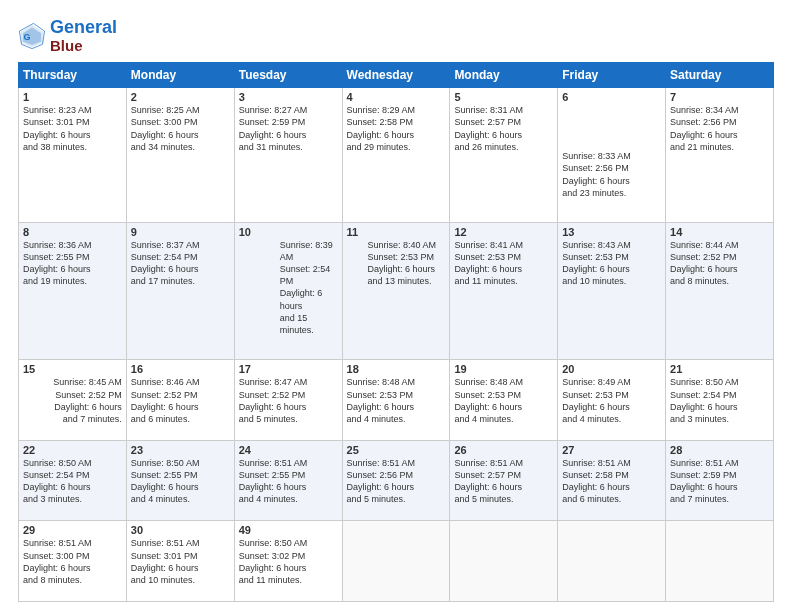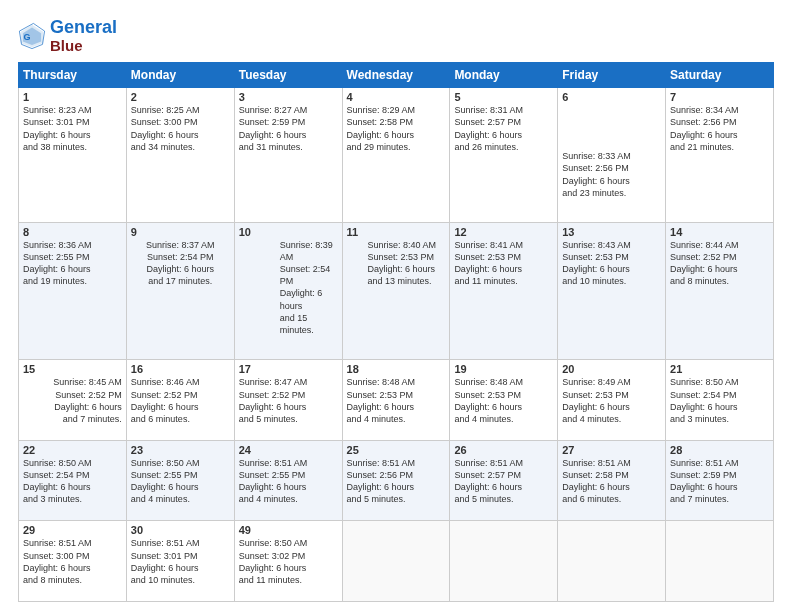"Sunrise: 8:37 AM" div.day-info { text-align: center -> none }
